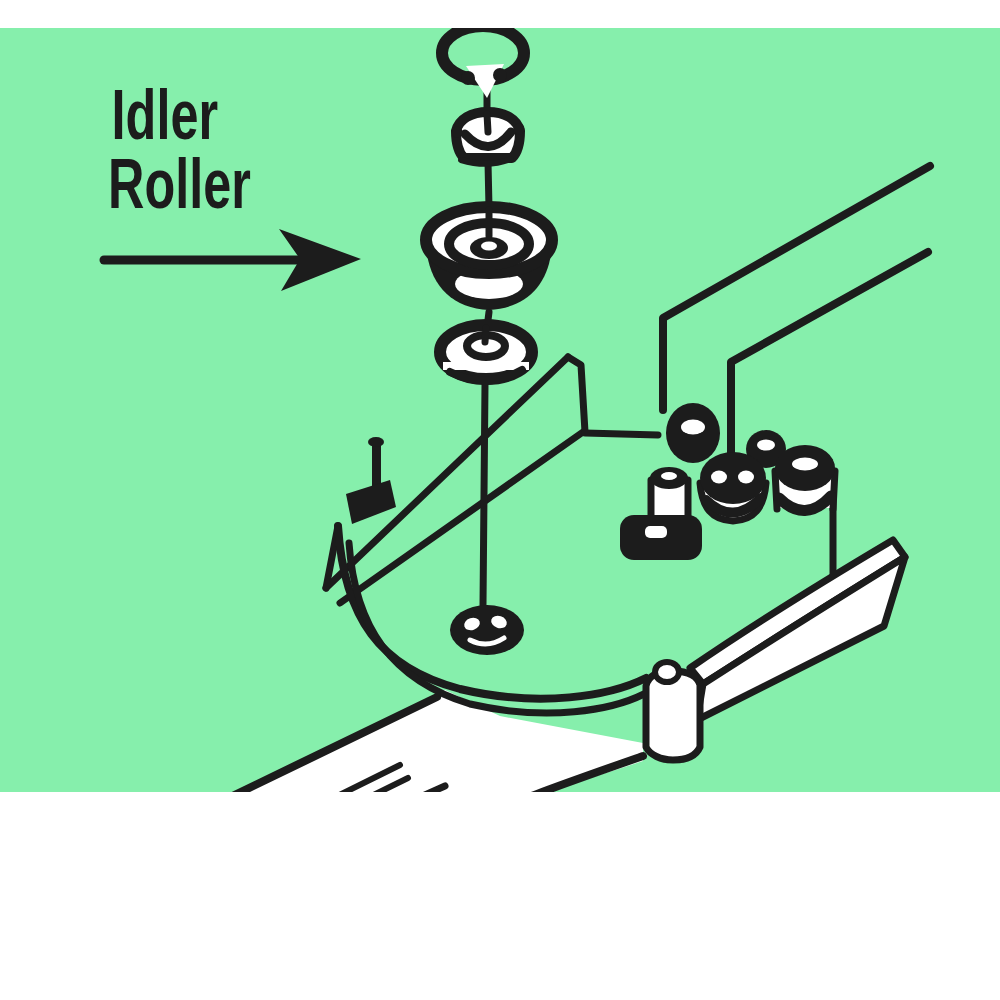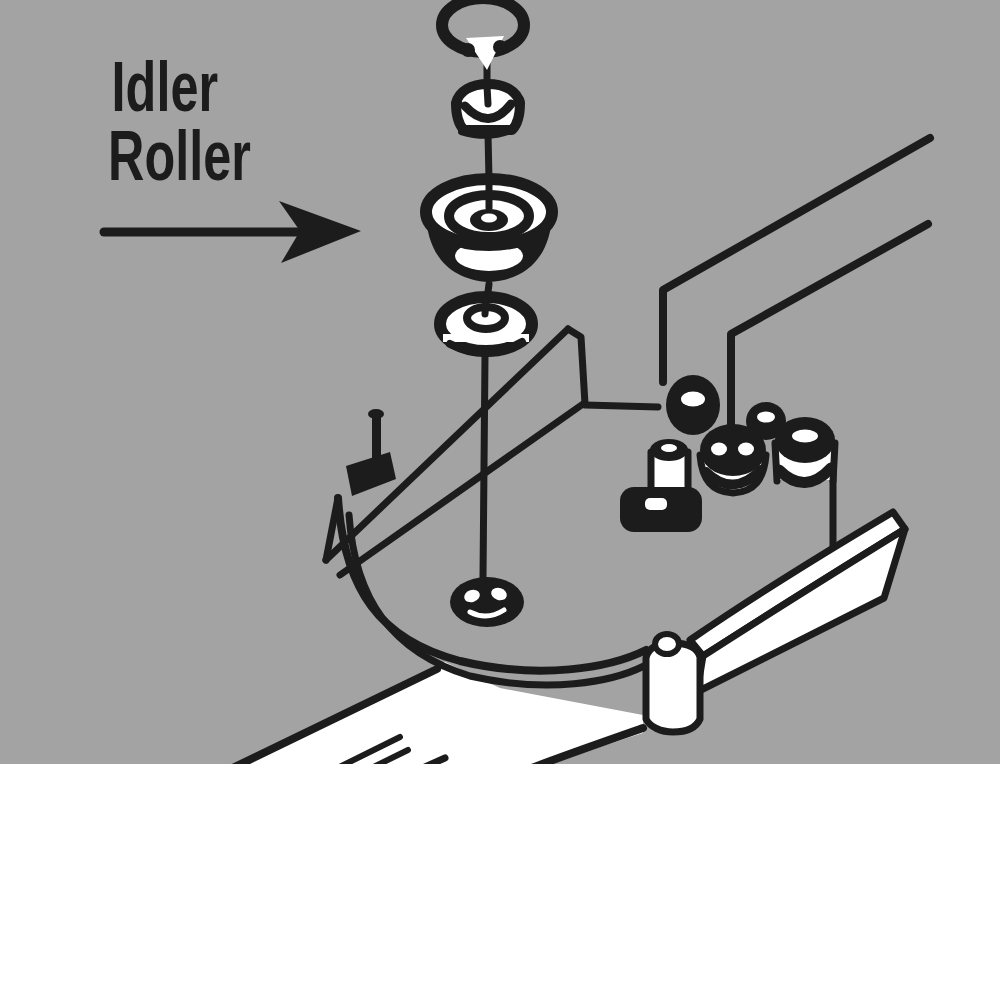"Idler" .stage { background: #a3a3a3 -> #86efac; margin-top: none -> 28px }
